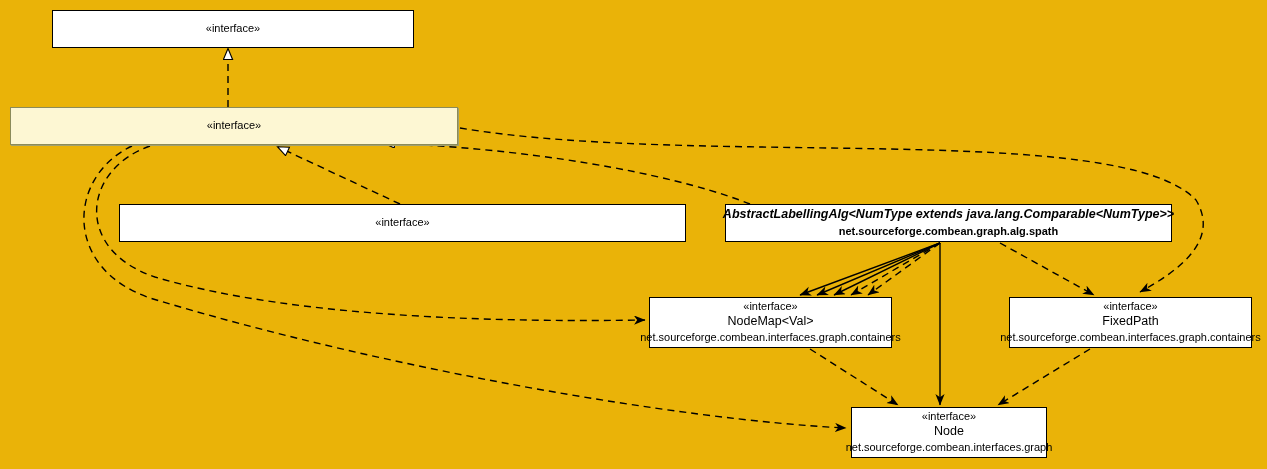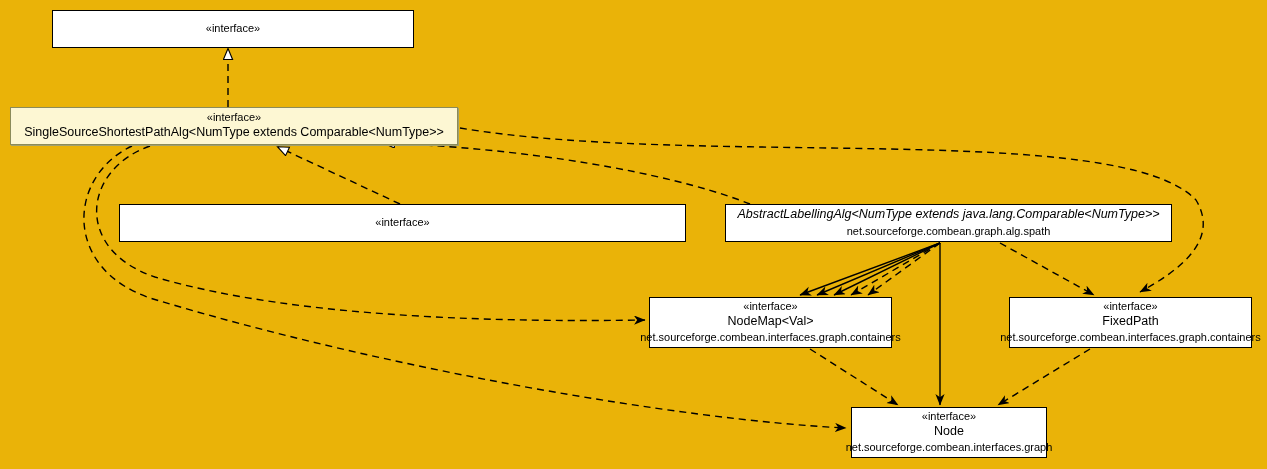"SingleSourceShortestPathAlg<NumType" div.cname { html: <div>SingleSourceShortestPathAlg&lt;NumType extends Comparable&lt;NumType&gt;&gt;</div> -> none }
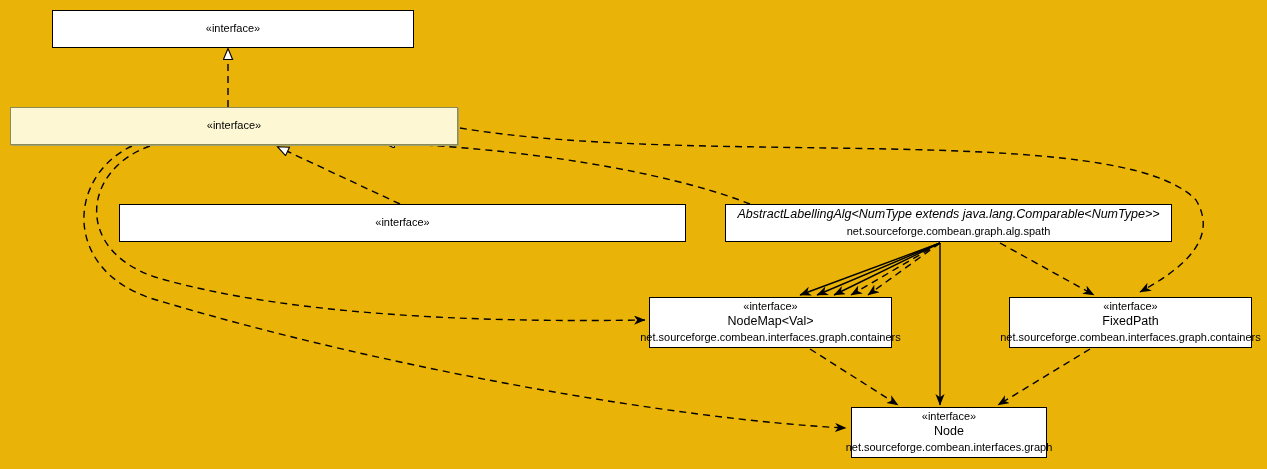"AbstractLabellingAlg<NumType extends" div.node { font-weight: none -> bold }
